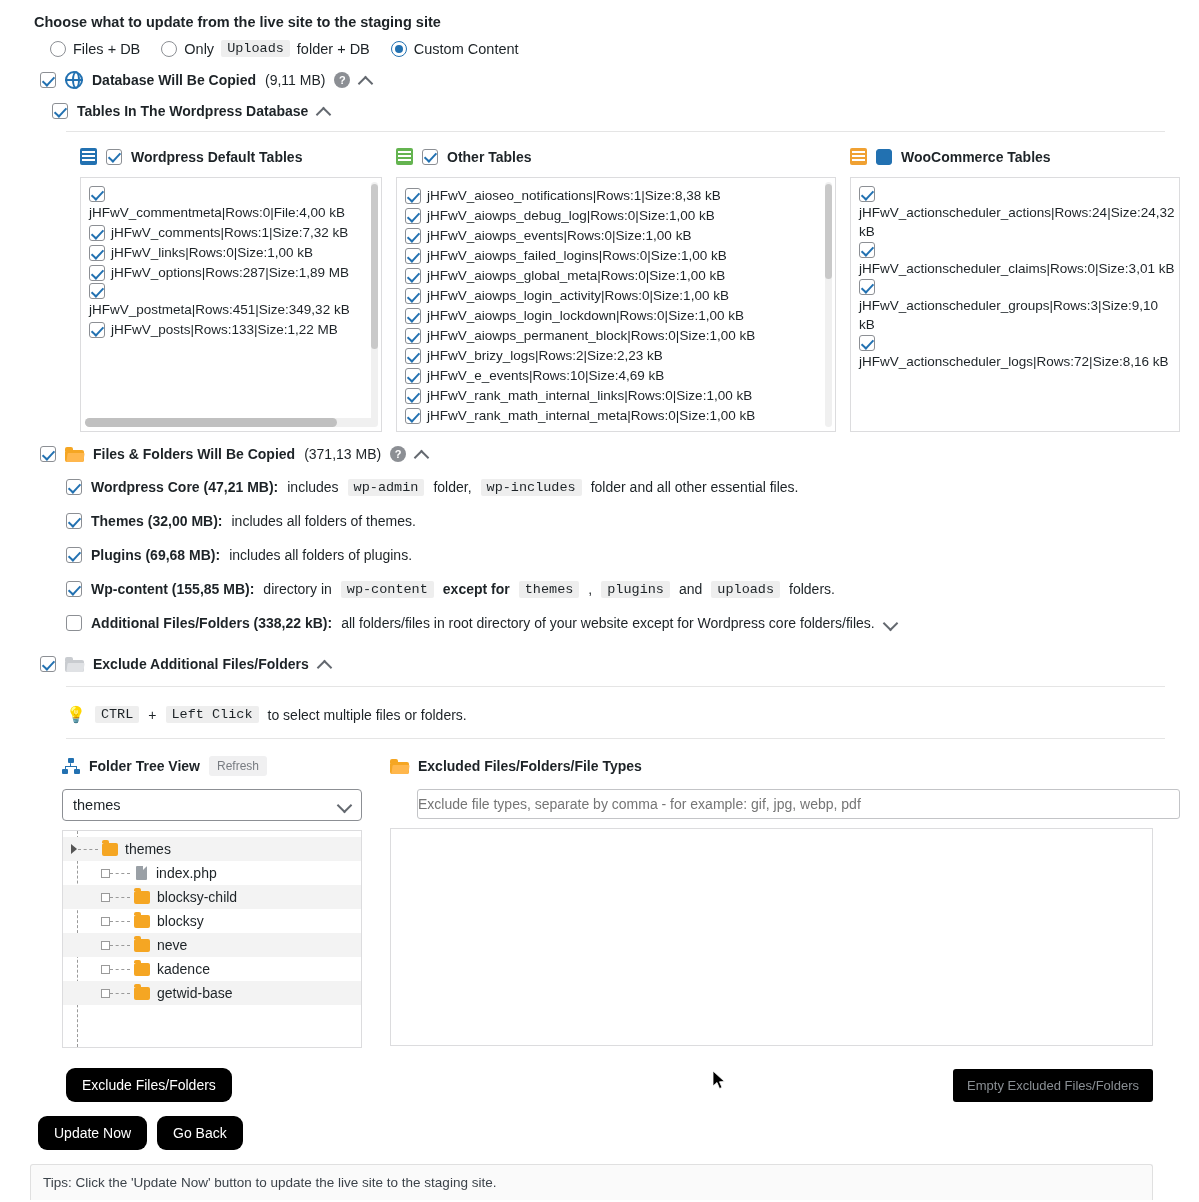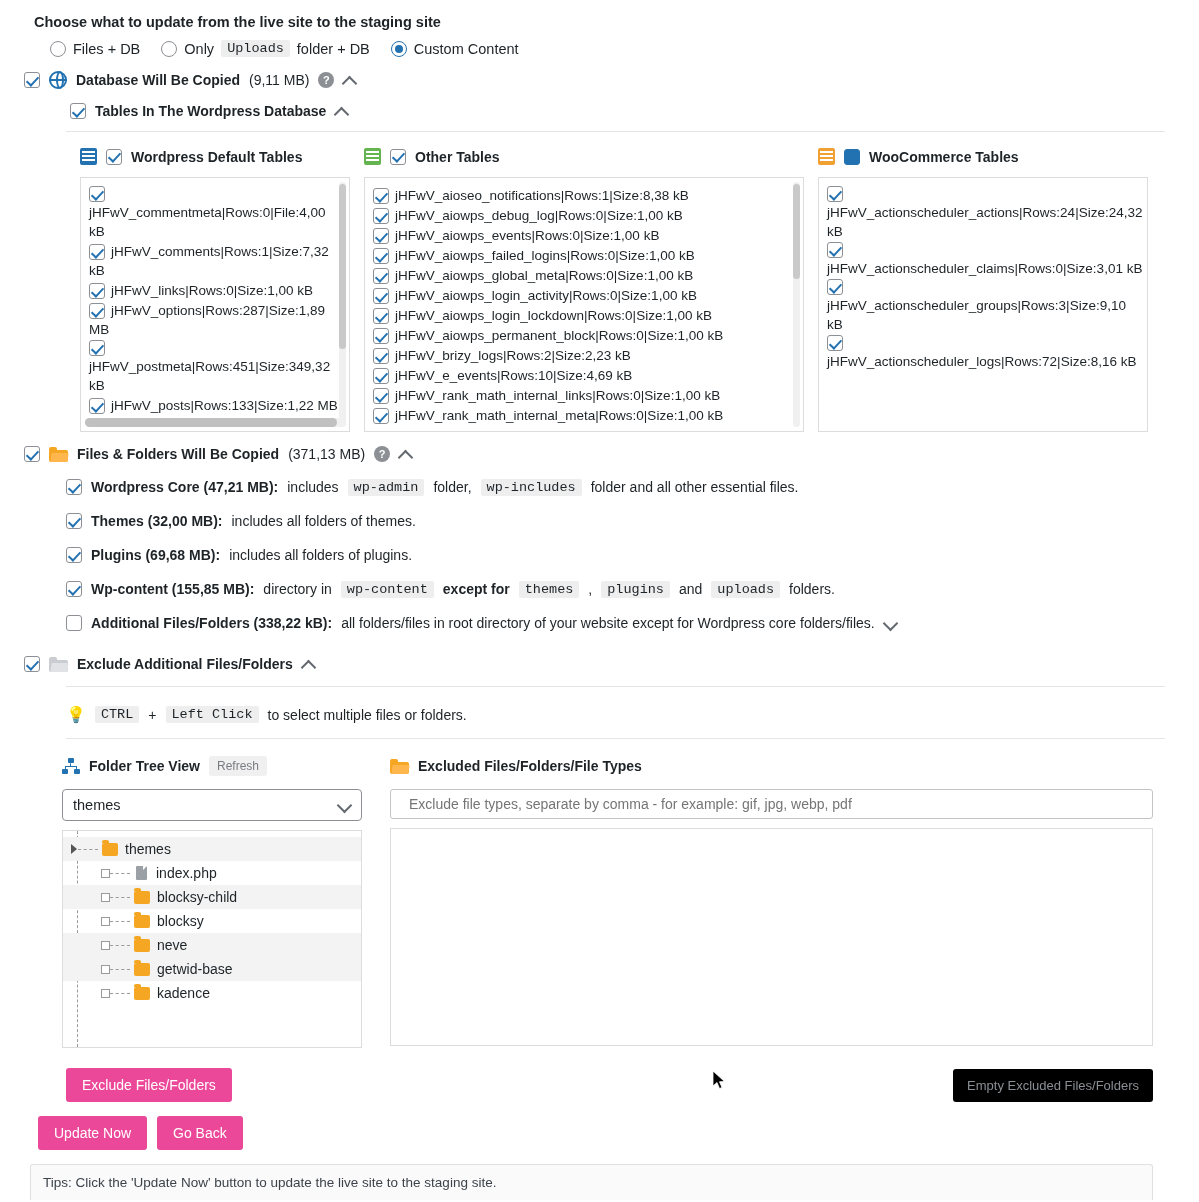"Database Will Be Copied" .sec-head { padding-left: 24px -> 40px }
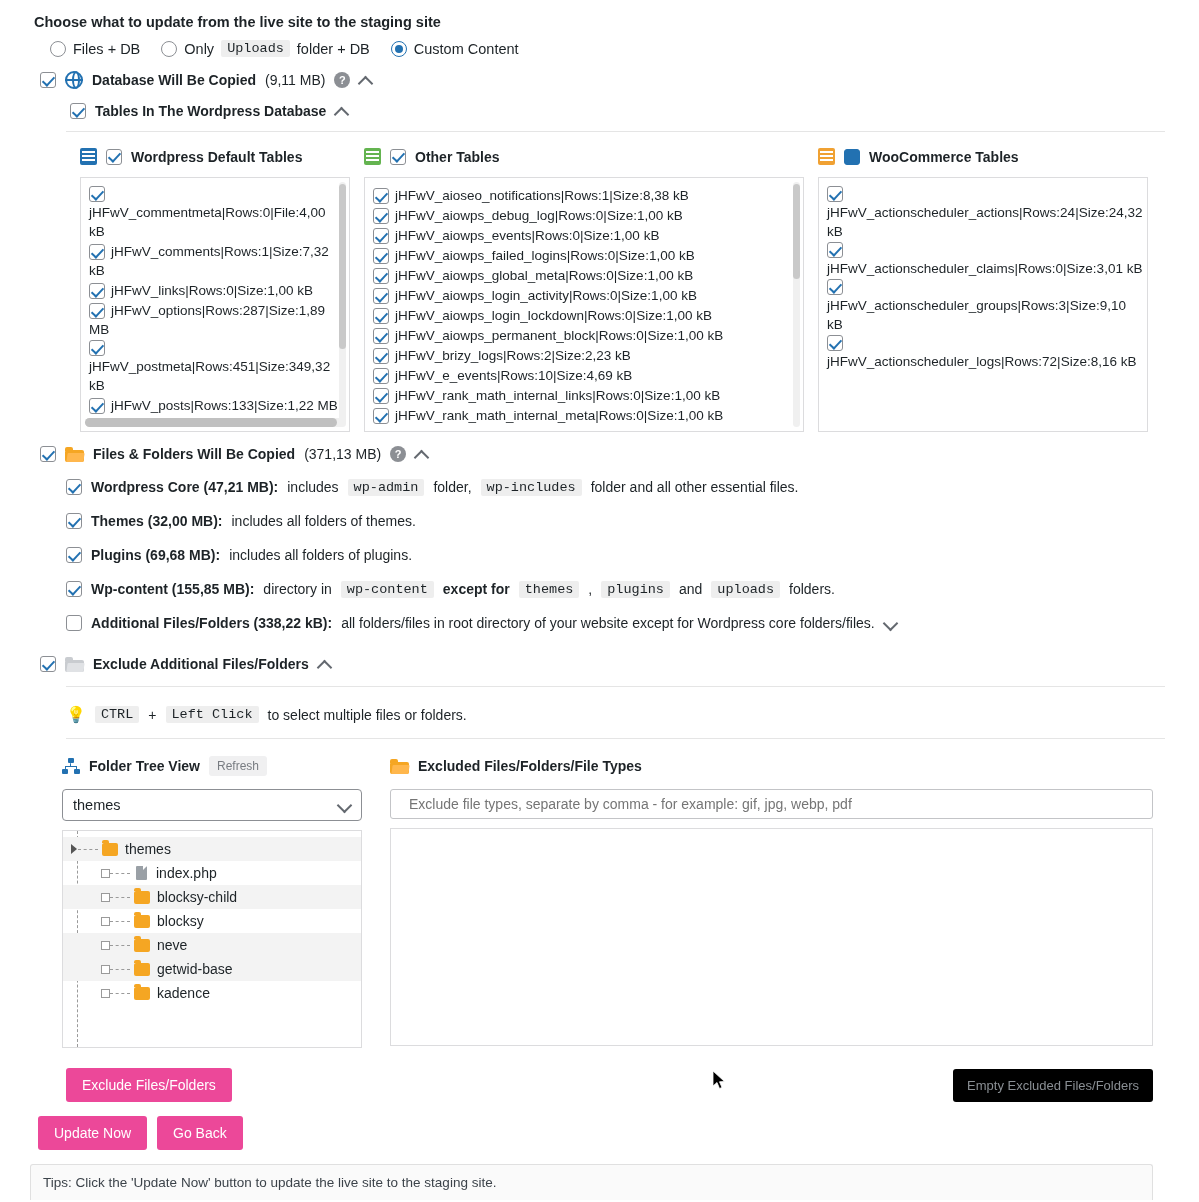"Tables In The Wordpress Database" .sub-head { padding-left: 70px -> 52px }
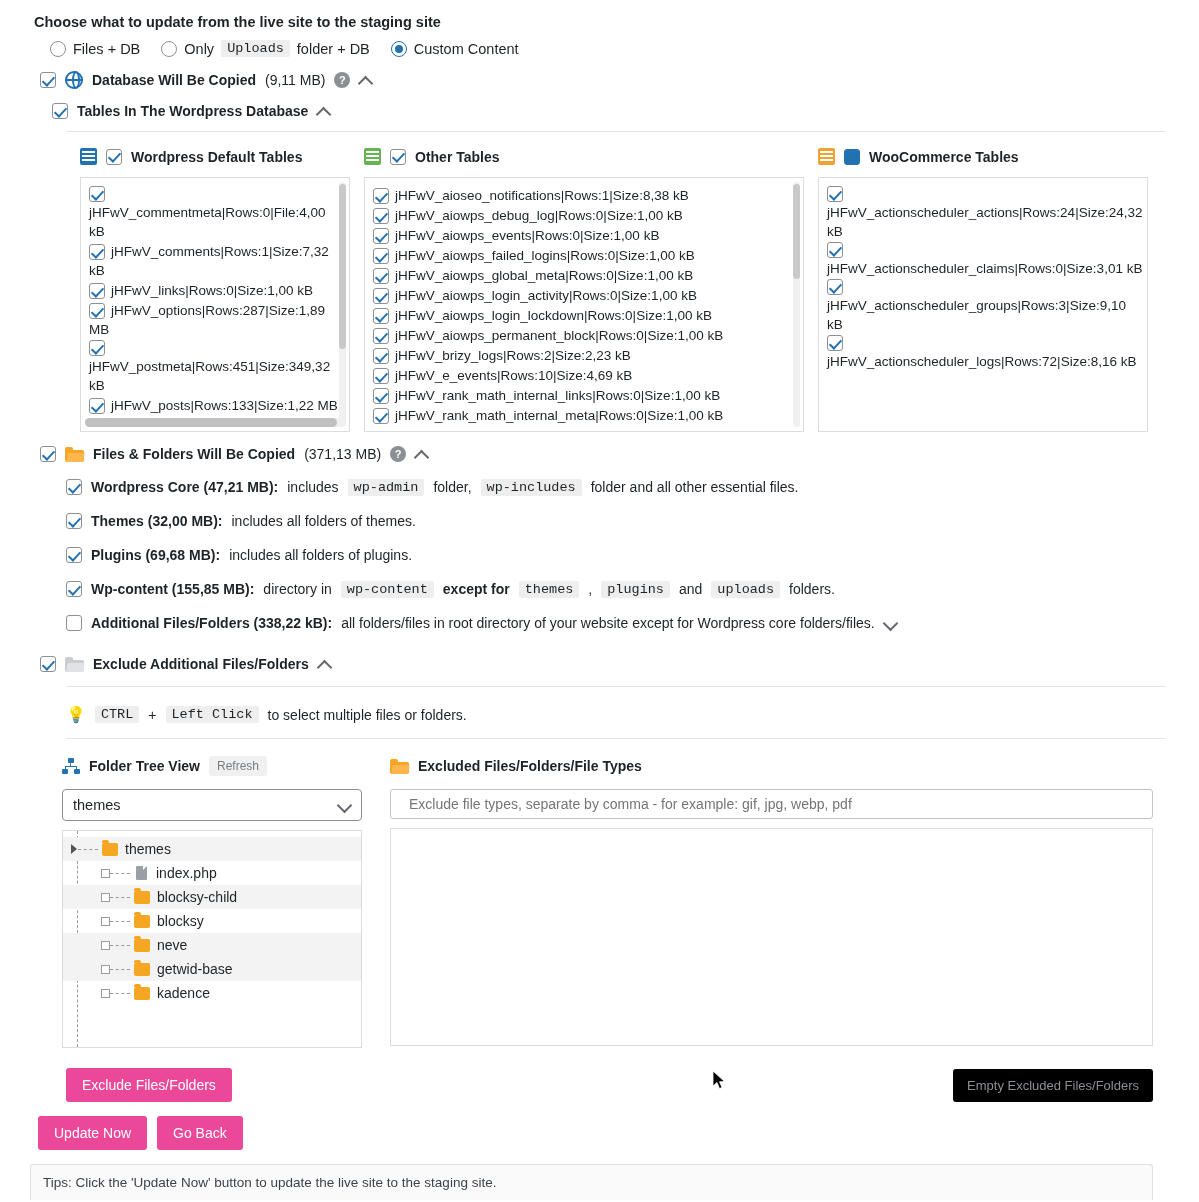"Wordpress Default Tables" .tcol.c1 { width: 270px -> 302px }
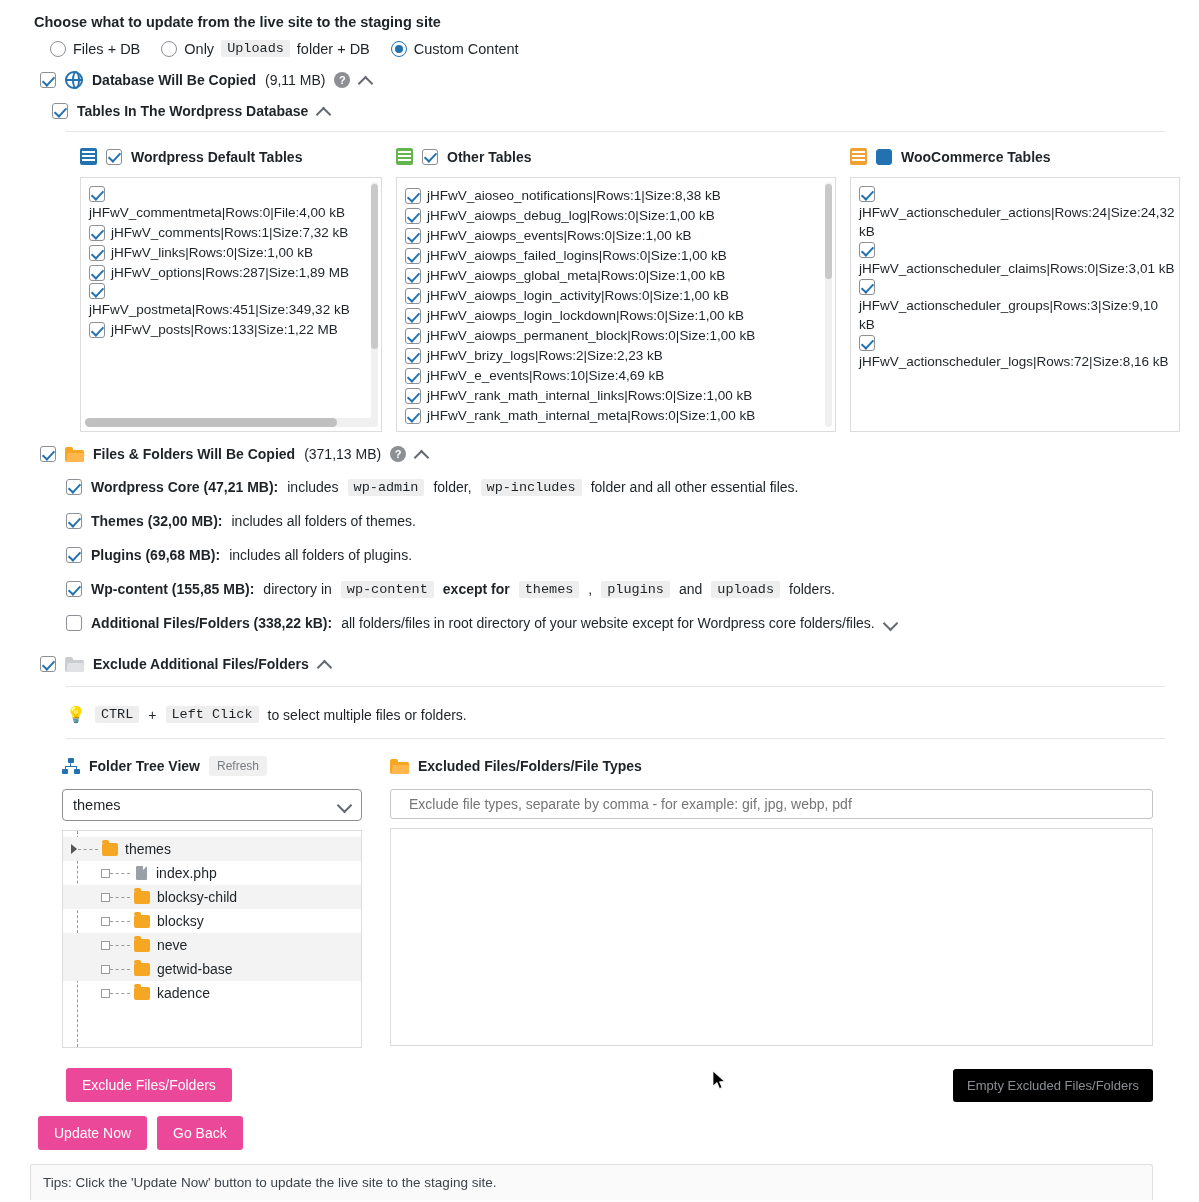"Exclude file types, separate by" .textbox { margin-left: none -> 27px; padding: 0 18px -> 0 0 }
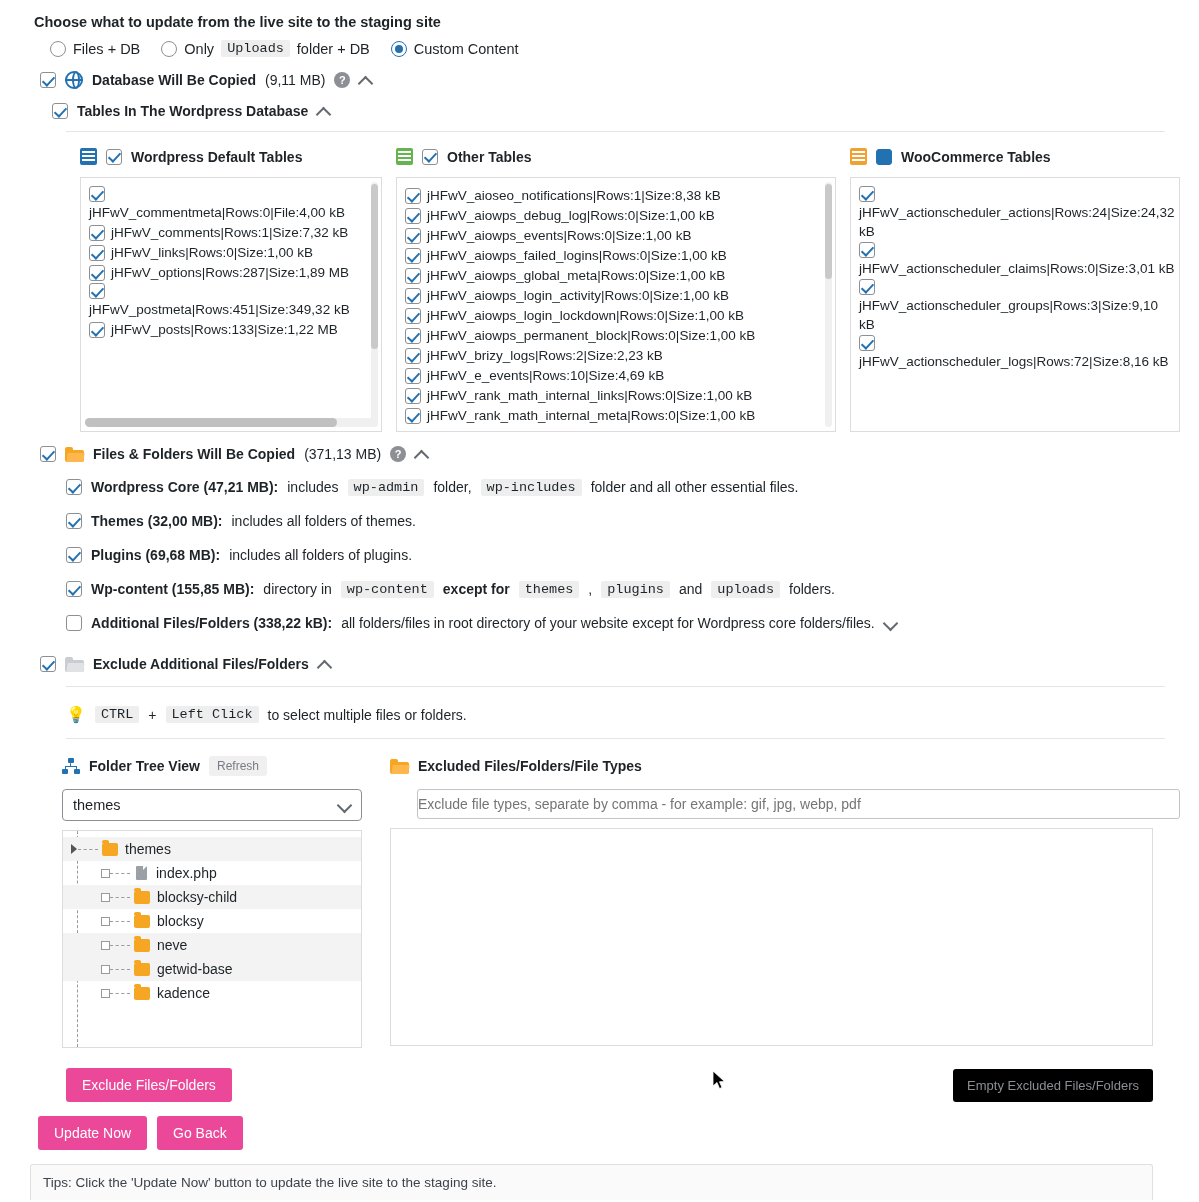"getwid-base" div.tnode { order: before "kadence" -> after "kadence" }
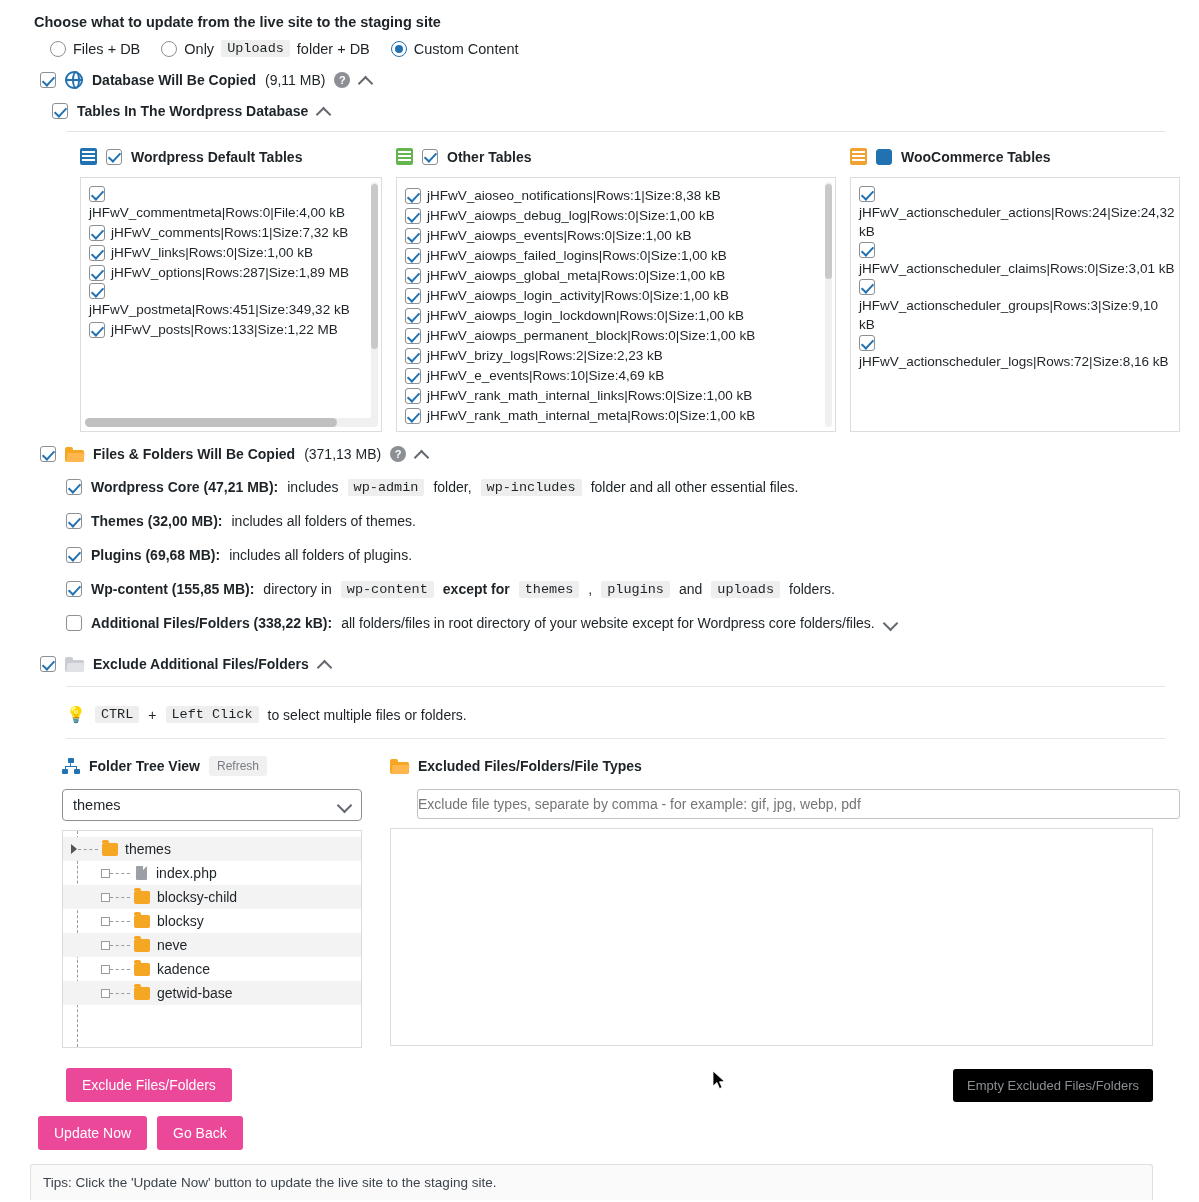"Exclude Files/Folders" .btn { background: #ec4899 -> #000000; border-radius: 3px -> 9px }
